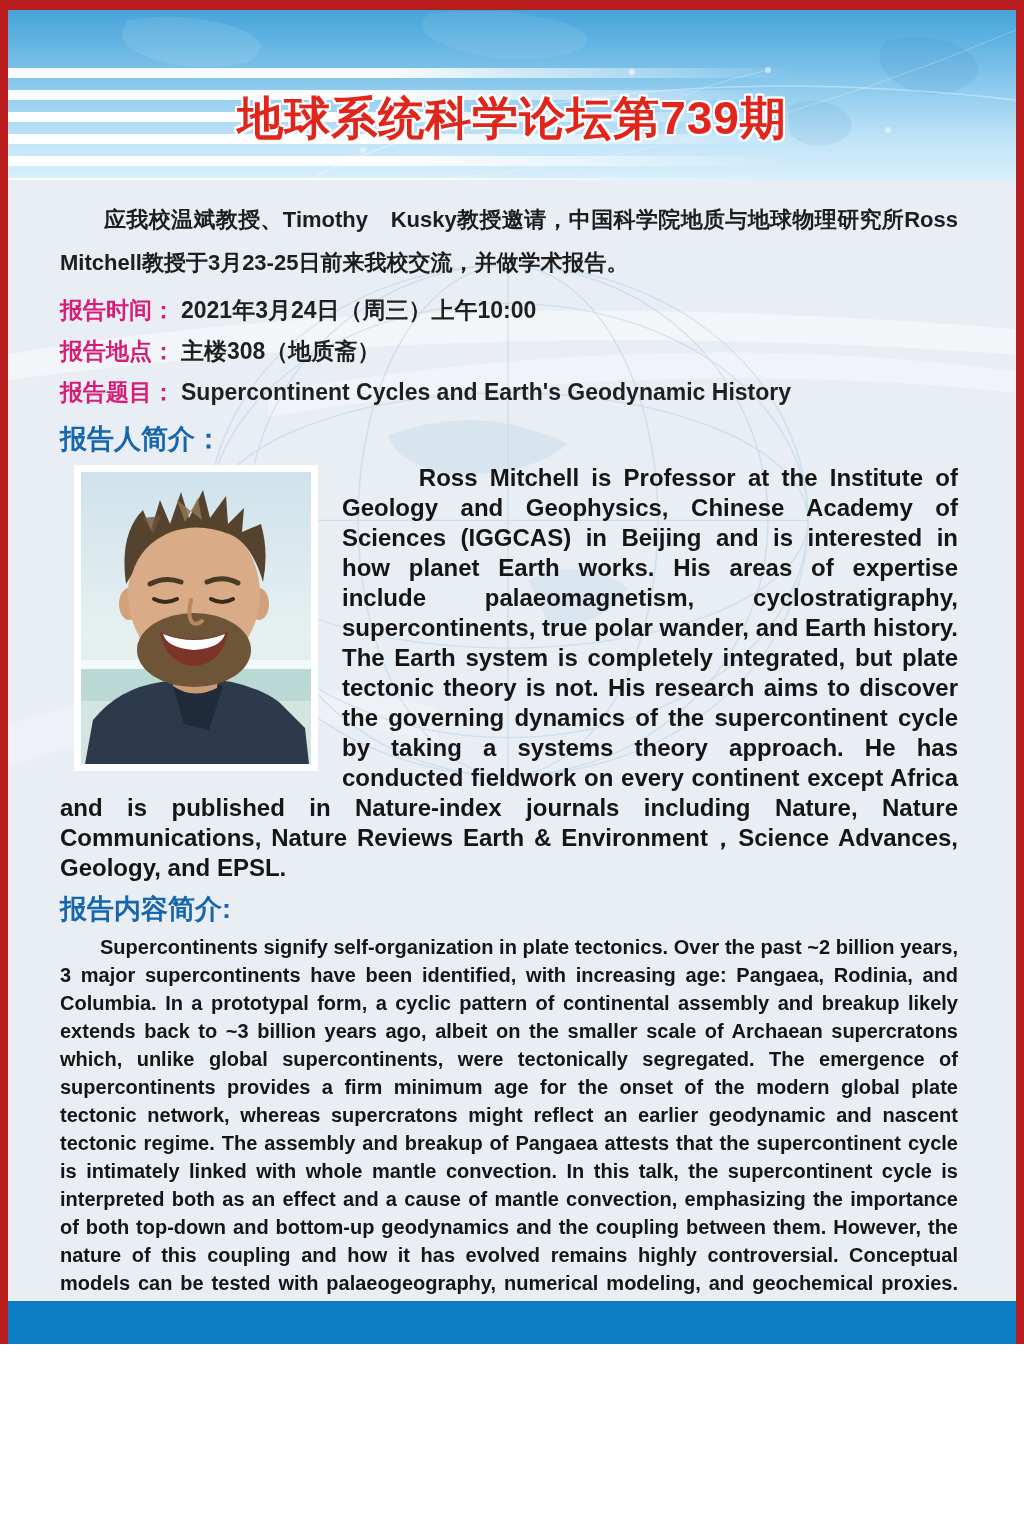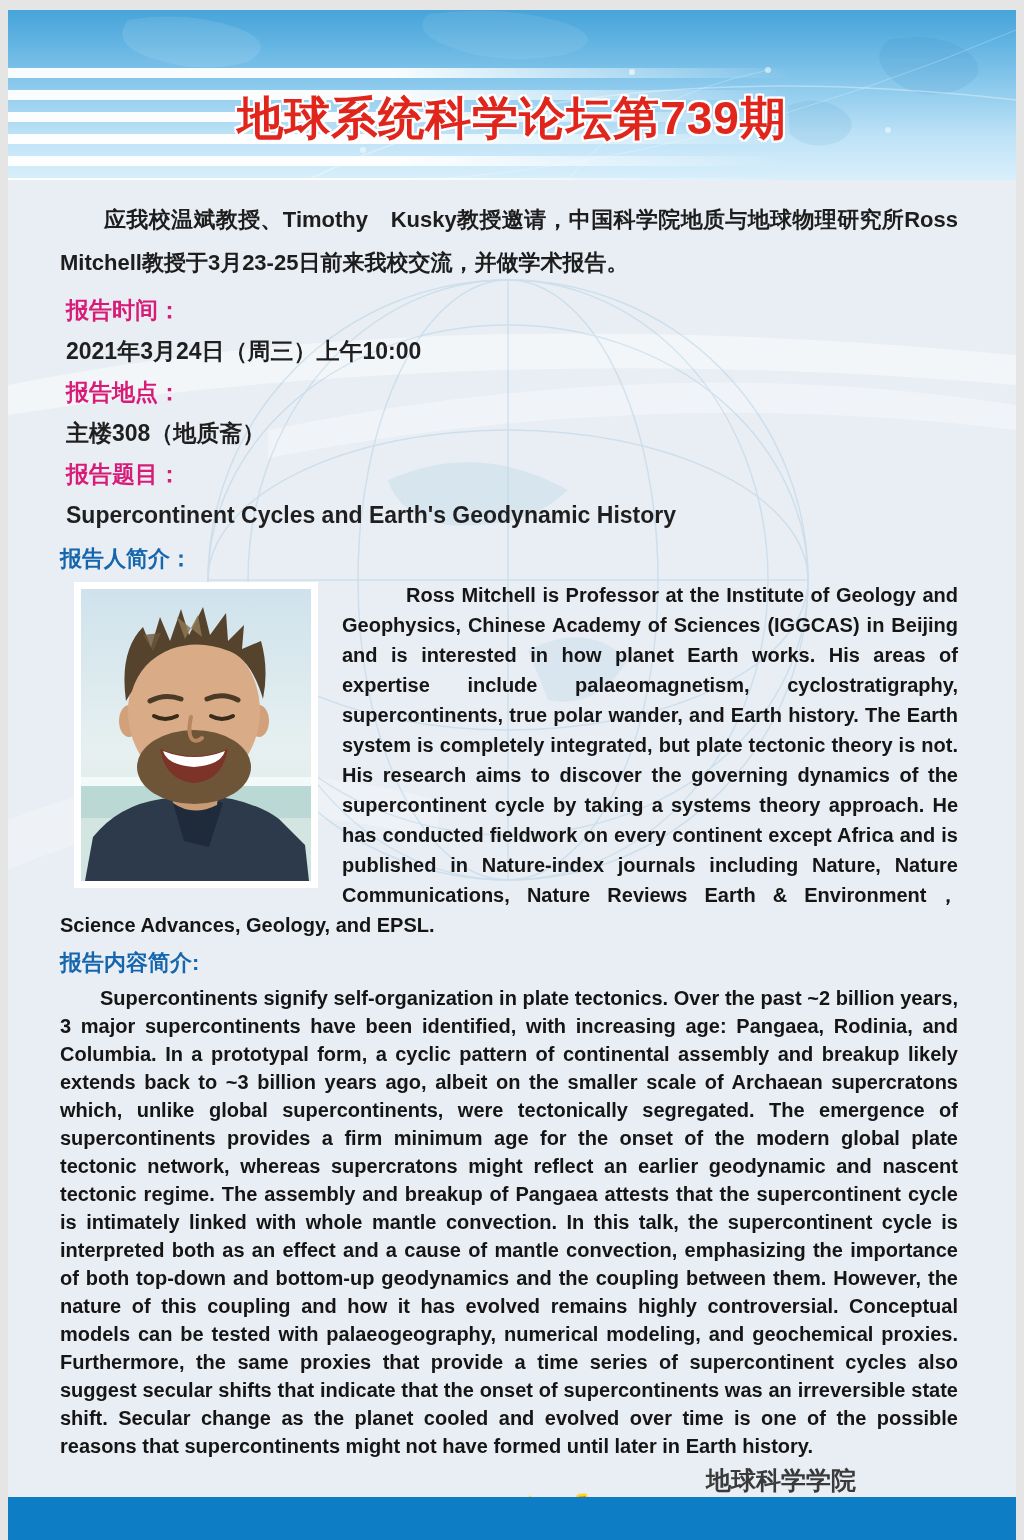"地球系统科学论坛第739期" .poster { background: #e5e5e5 -> #b91c1c; height: 1540px -> 1344px }
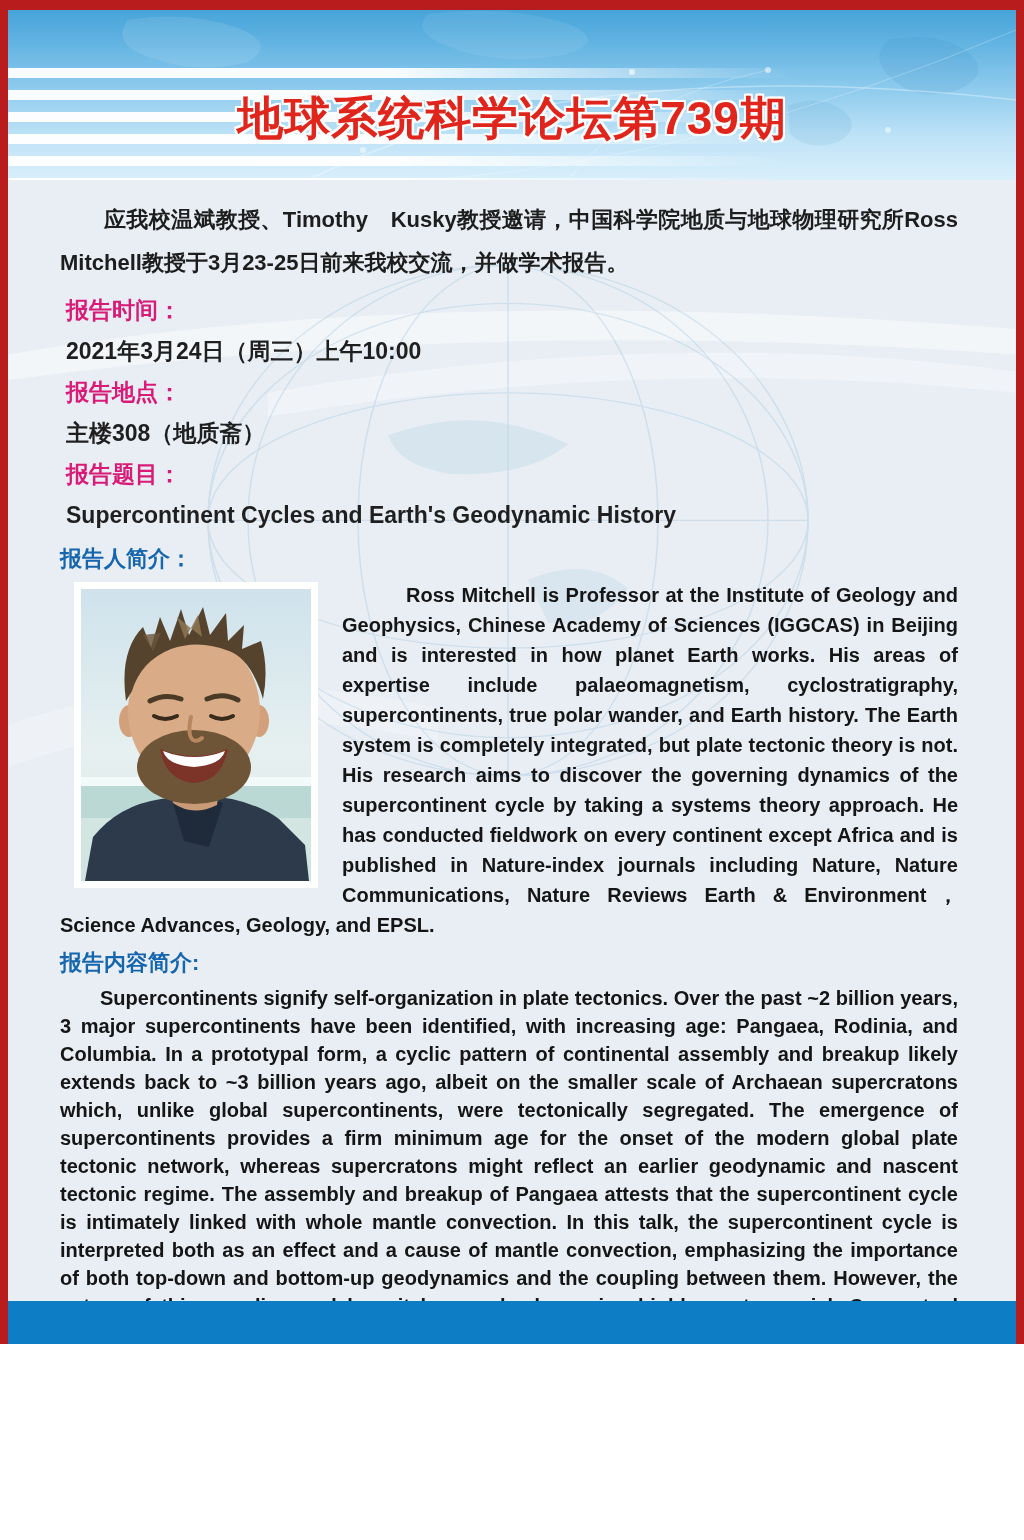"报告时间：" .info-row { flex-direction: column -> none }
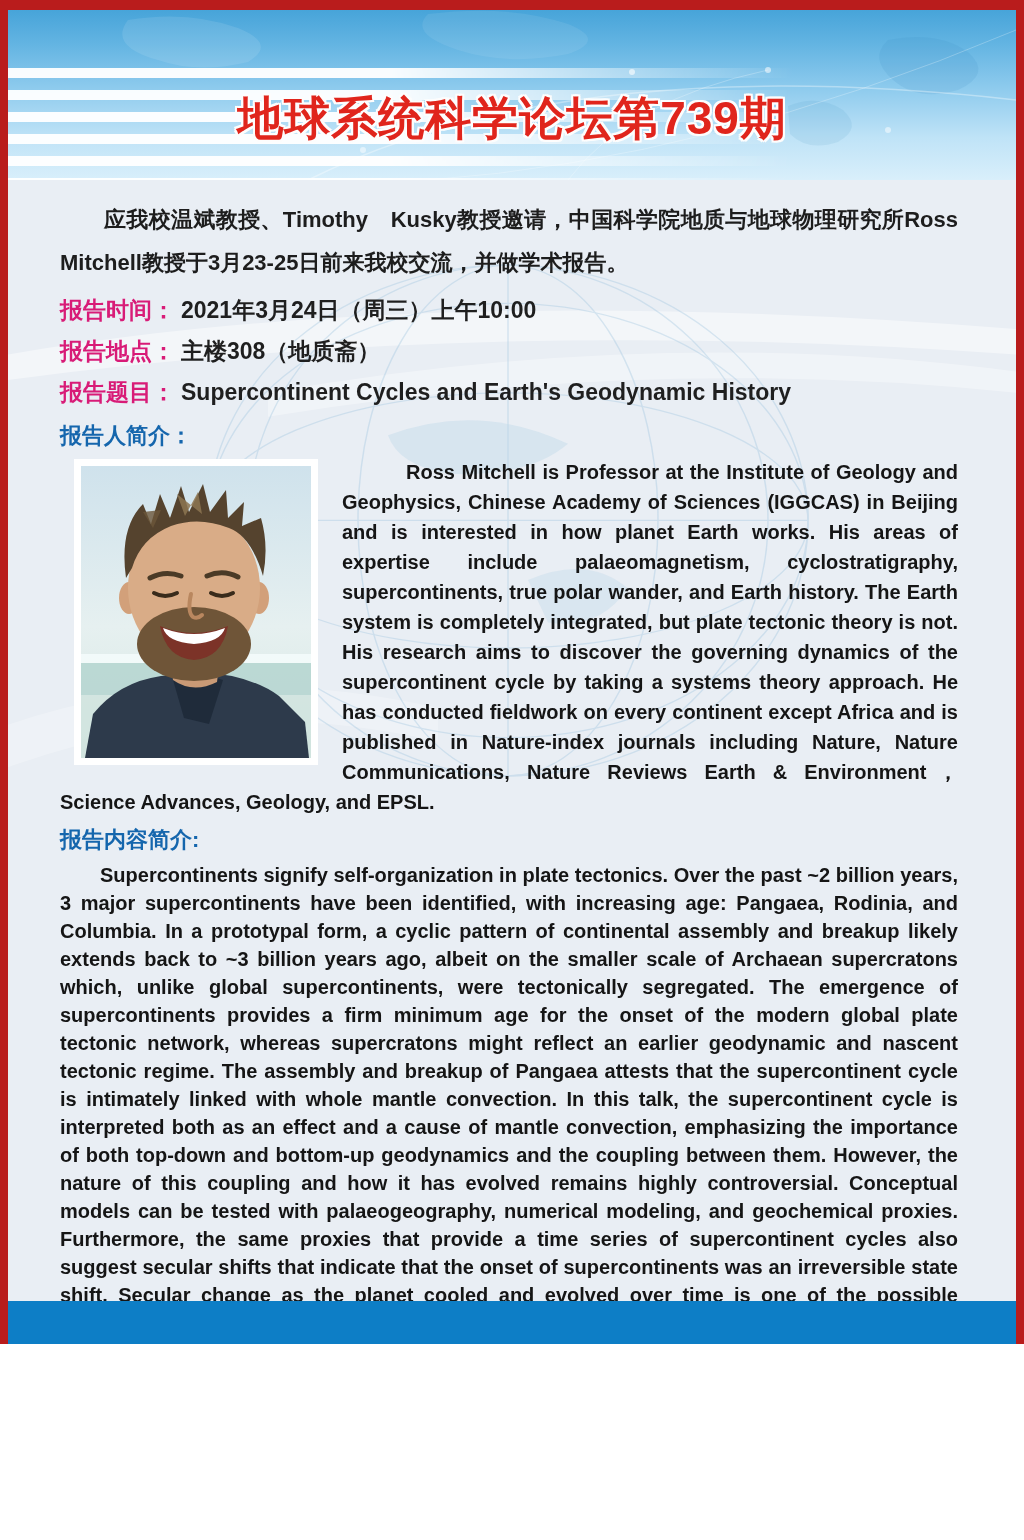"报告人简介：" .section-heading { font-size: 22px -> 27px }
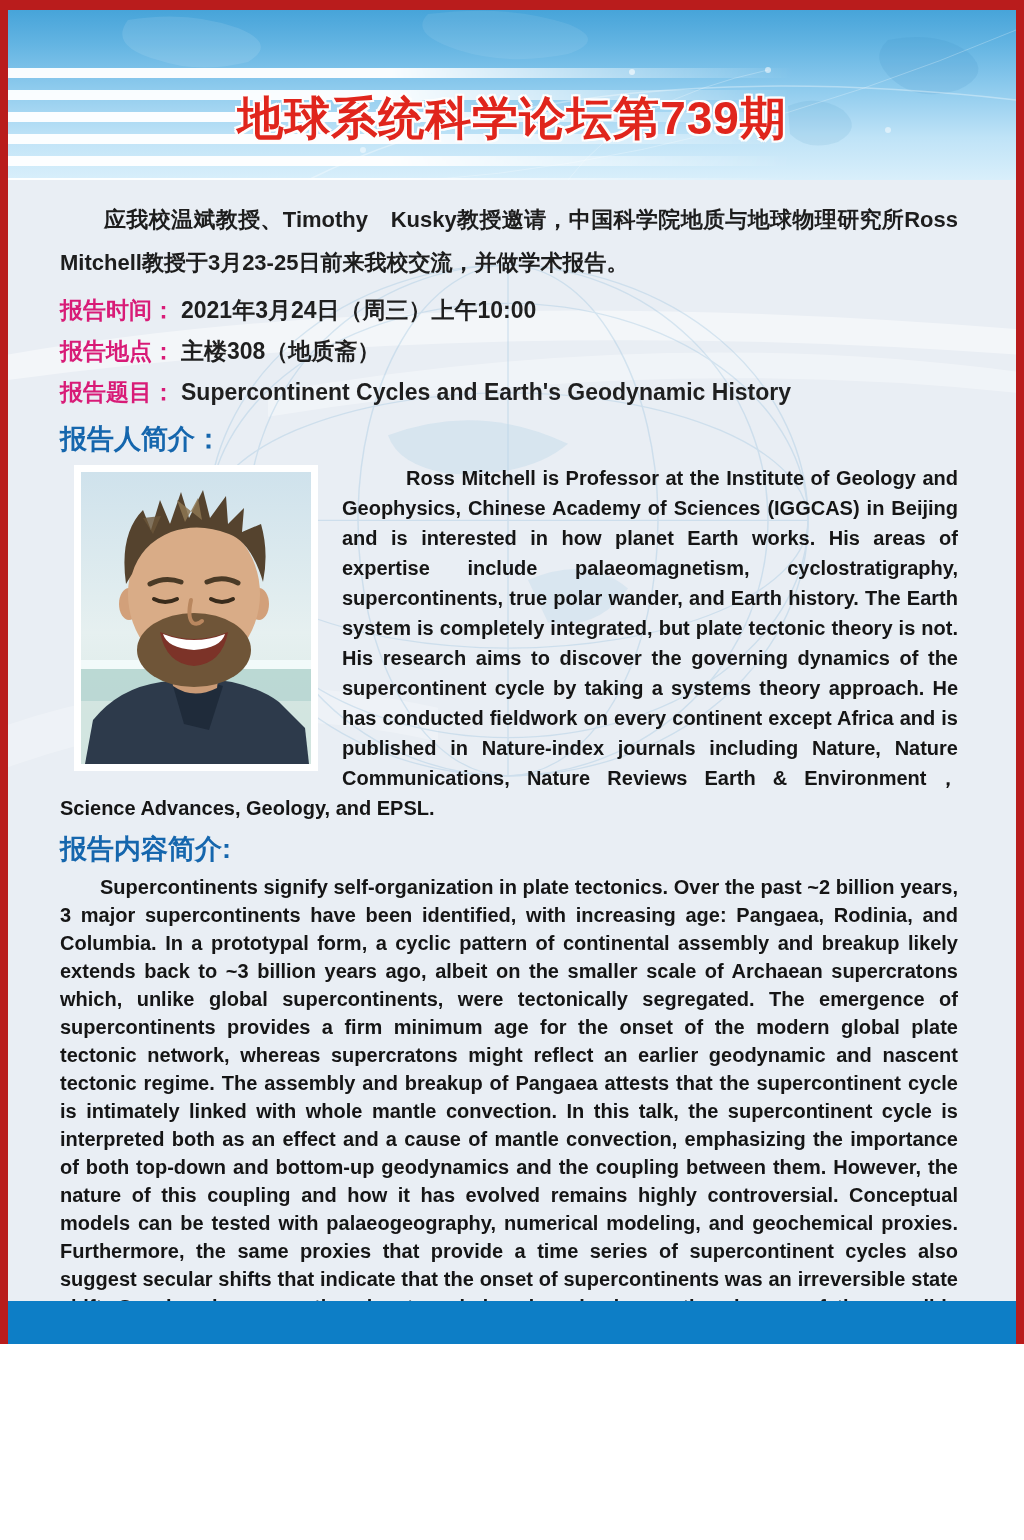"Ross Mitchell is Professor at" .bio-text { font-size: 20px -> 24px }
